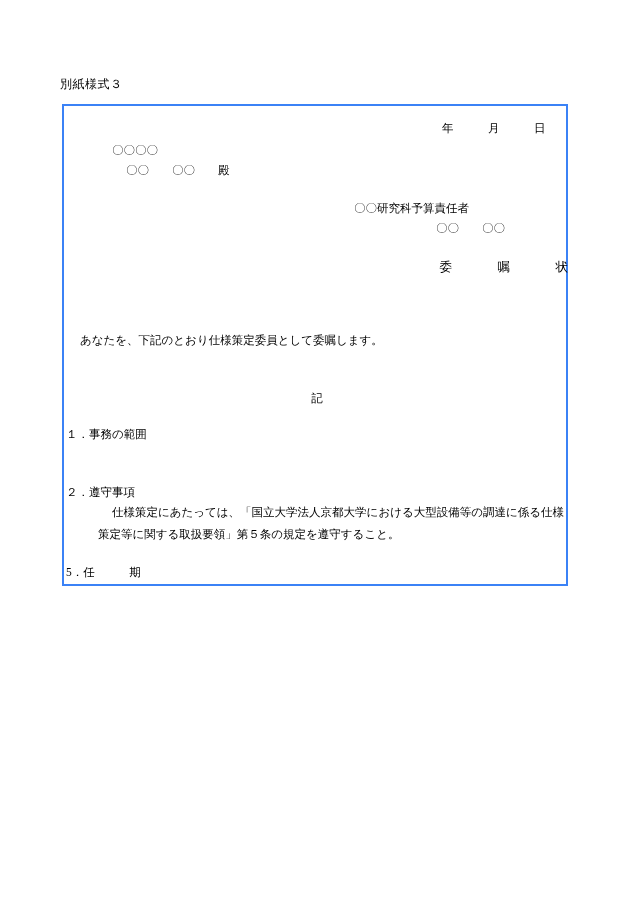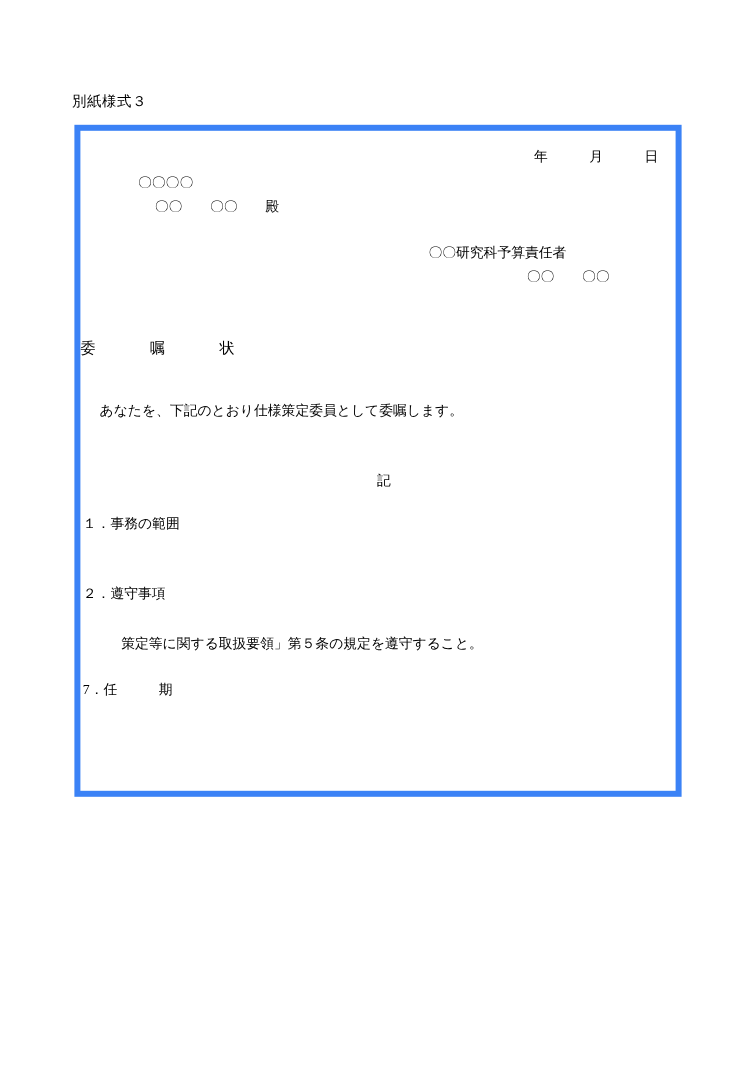"年 月 日" .doc-box { border: 5px solid #3b82f6 -> 2px solid #3b82f6; height: 560px -> 482px }
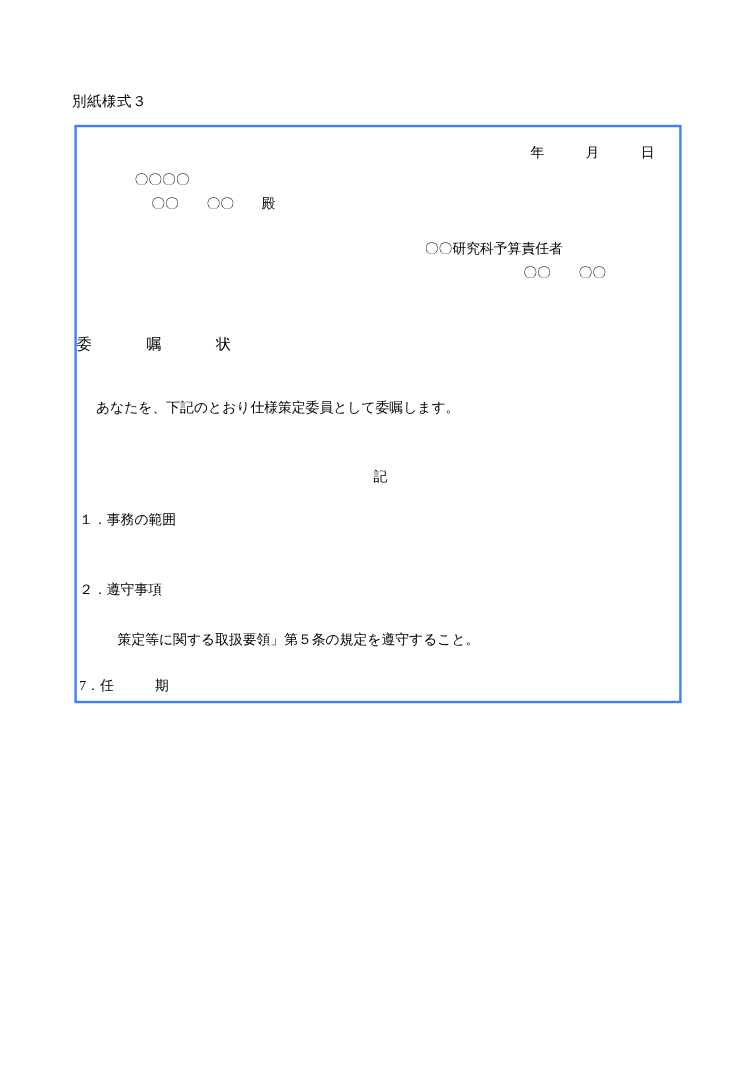"委 嘱 状" .doc-title { text-align: left -> right; top: 172px -> 152px }
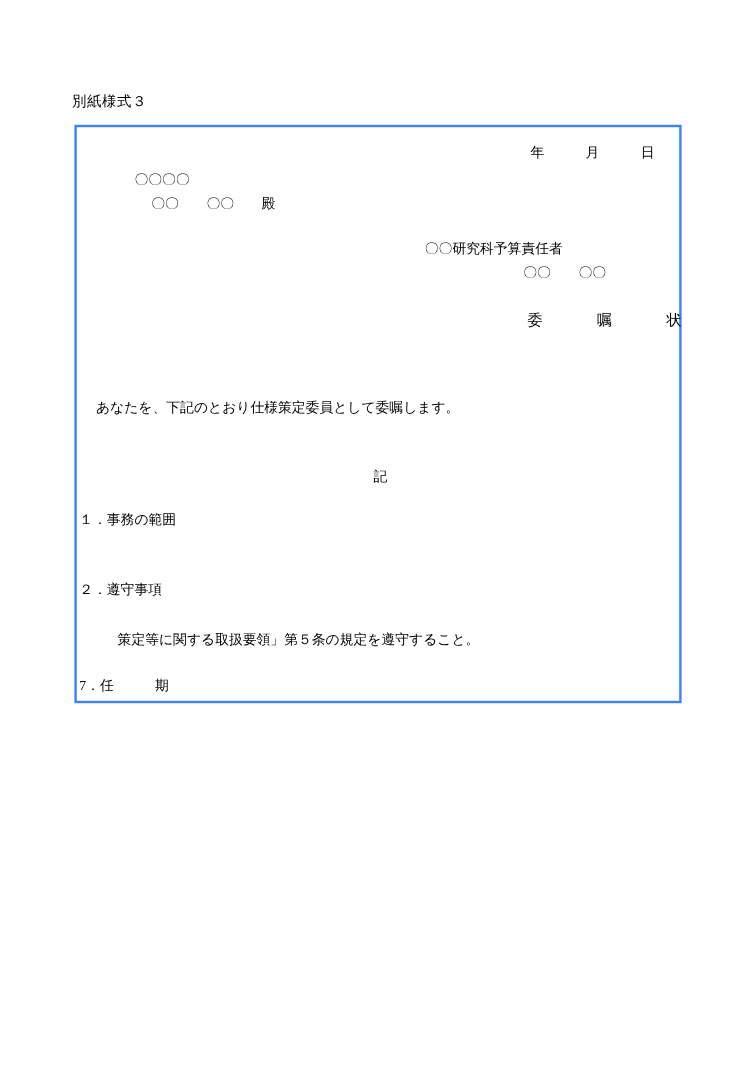"仕様策定にあたっては、「国立大学法人京都大学における大型設備等の調達に係る仕様" div.ln { html: none -> <div>仕様策定にあたっては、「国立大学法人京都大学における大型設備等の調達に係る仕様</div> }
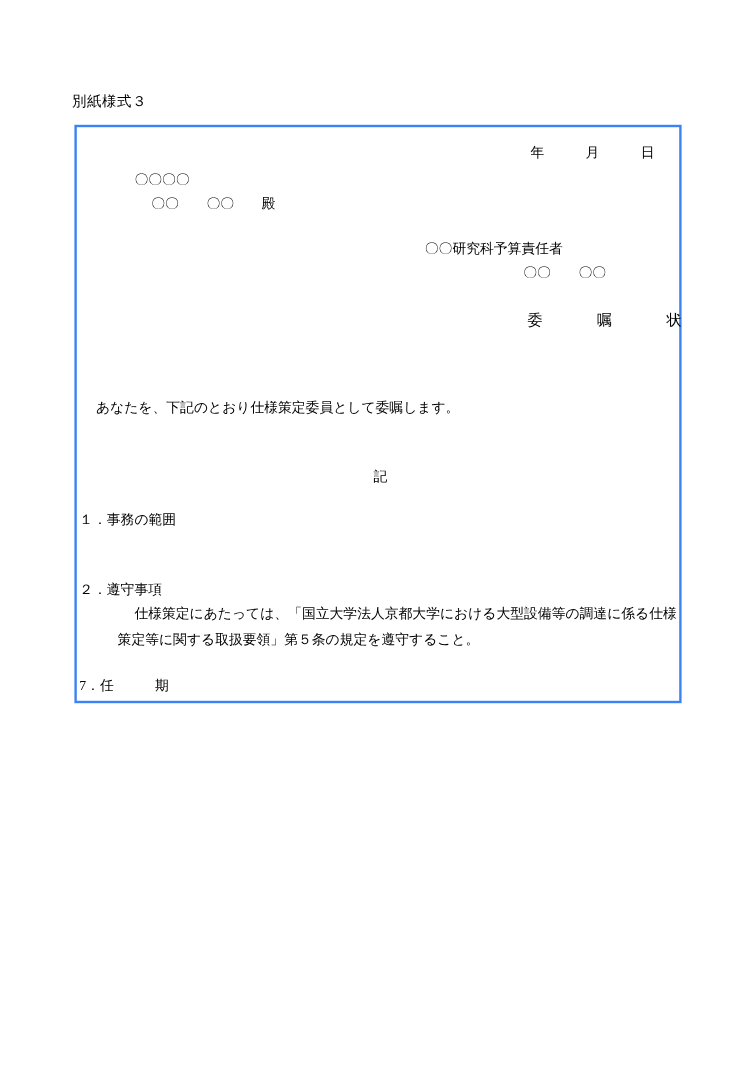"7．任 期" div.ln { text: 7 -> 5 }
